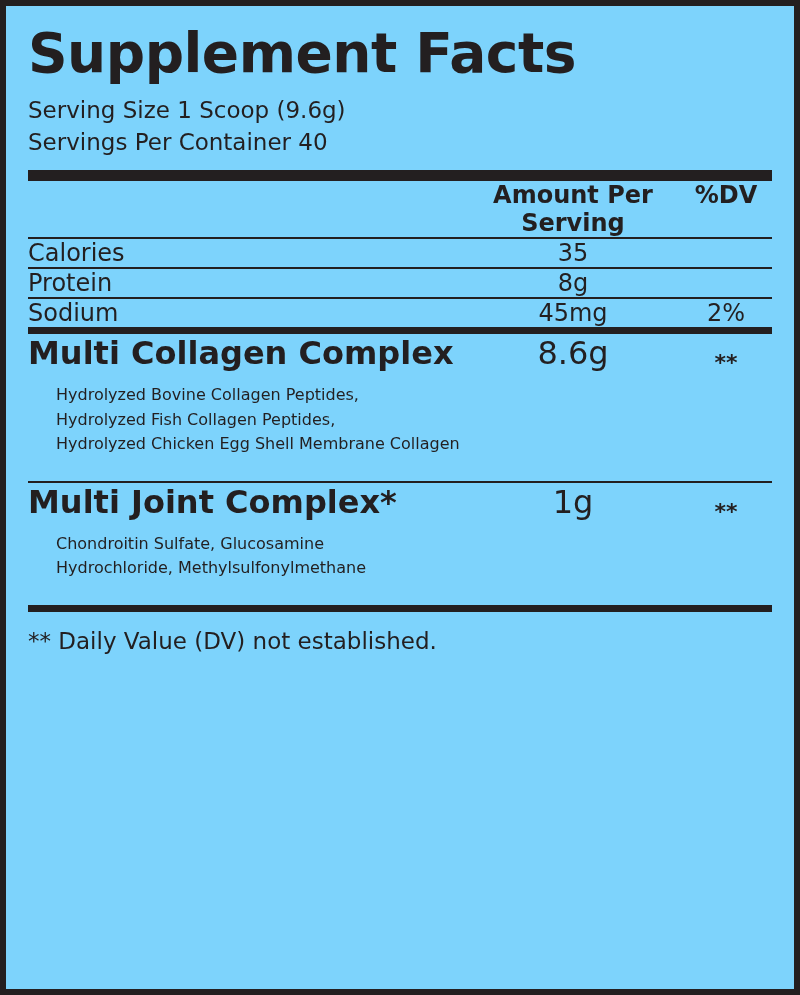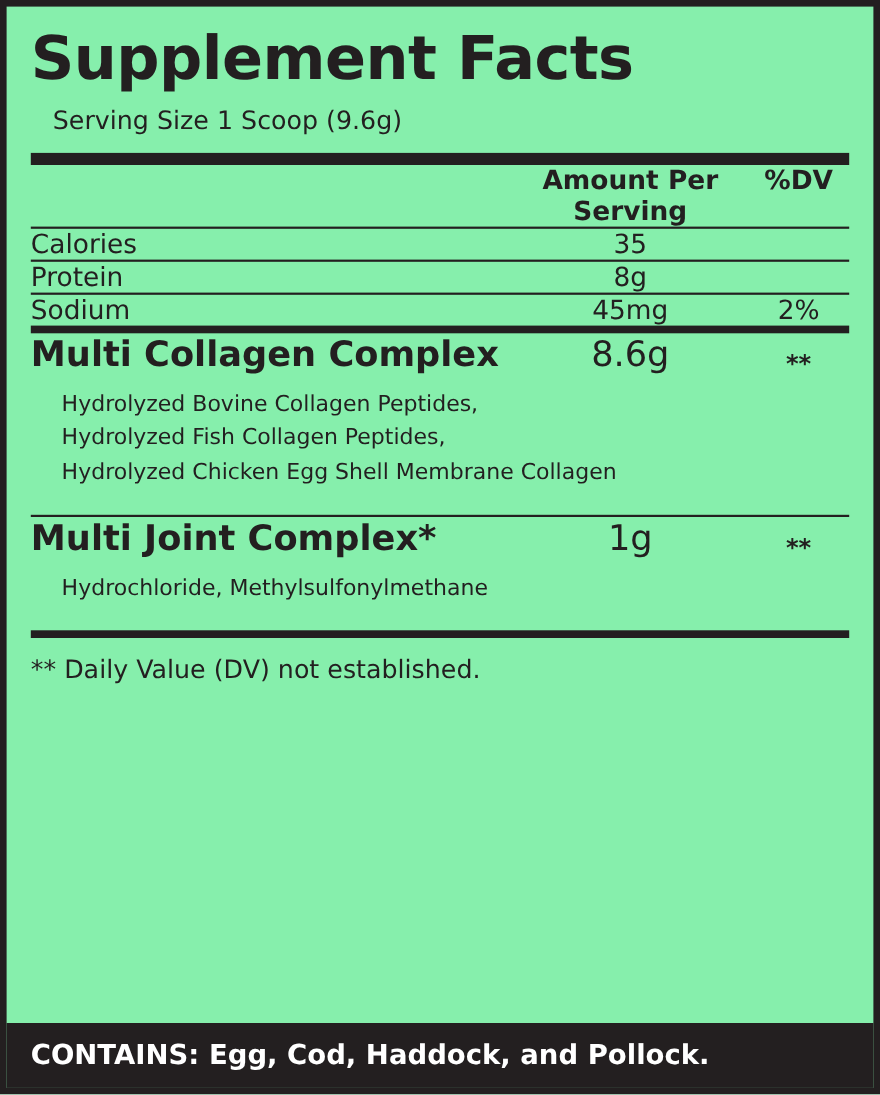"Supplement Facts" .panel { background: #86efac -> #7dd3fc }
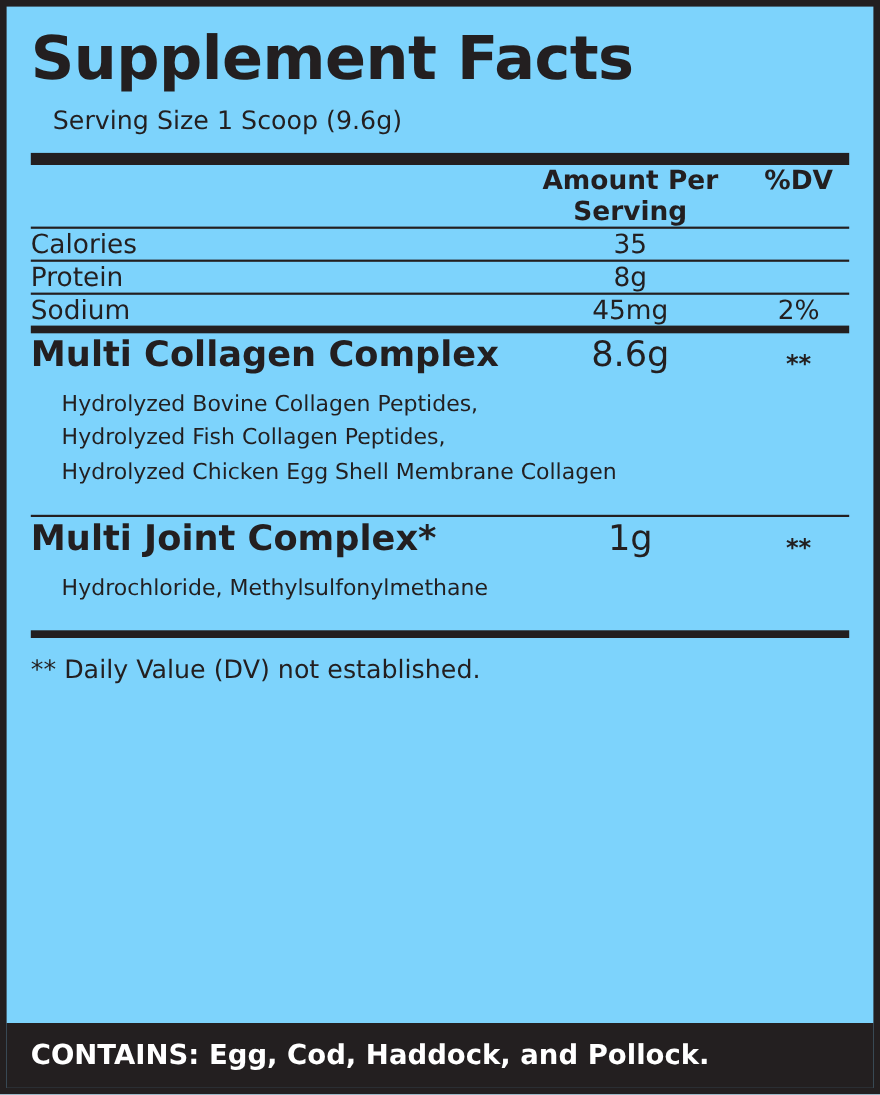"Serving Size 1 Scoop (9.6g)" .serving-line { margin-left: 20px -> none }
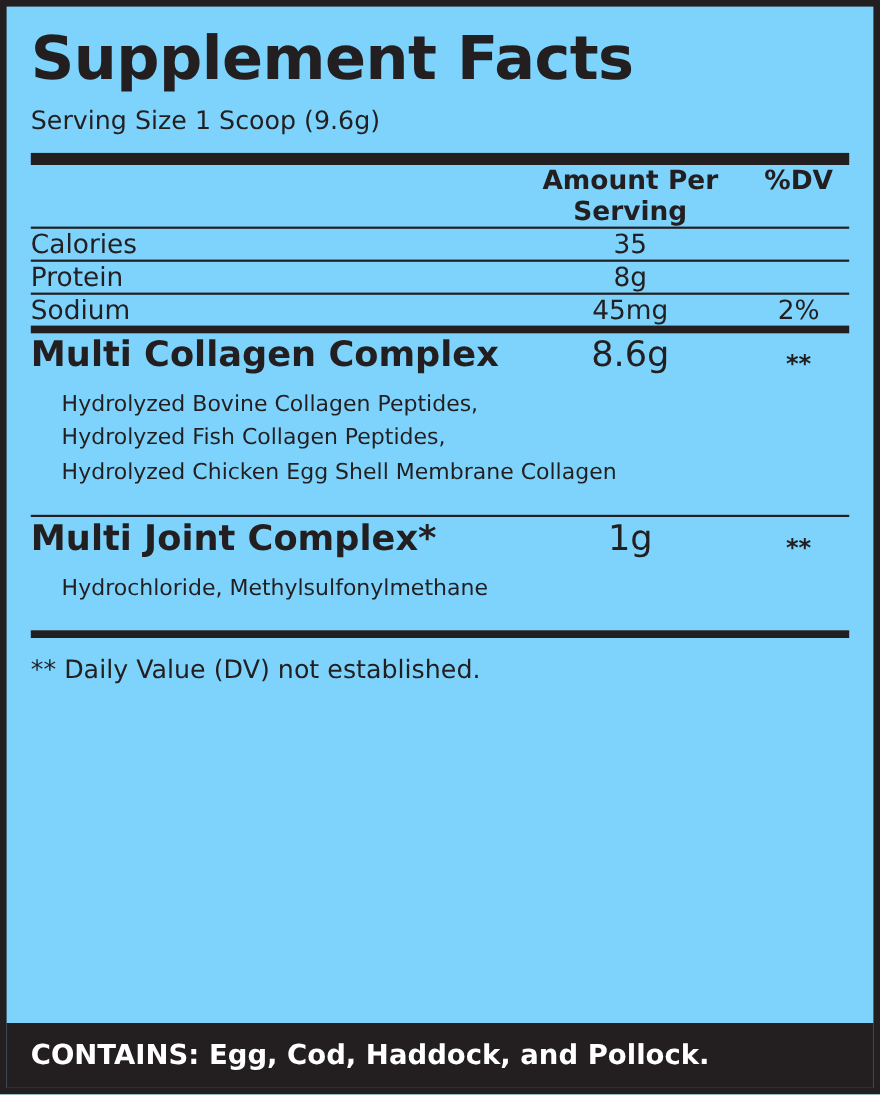"Servings Per Container 40" div.serving-line { html: none -> <div>Servings Per Container 40</div> }
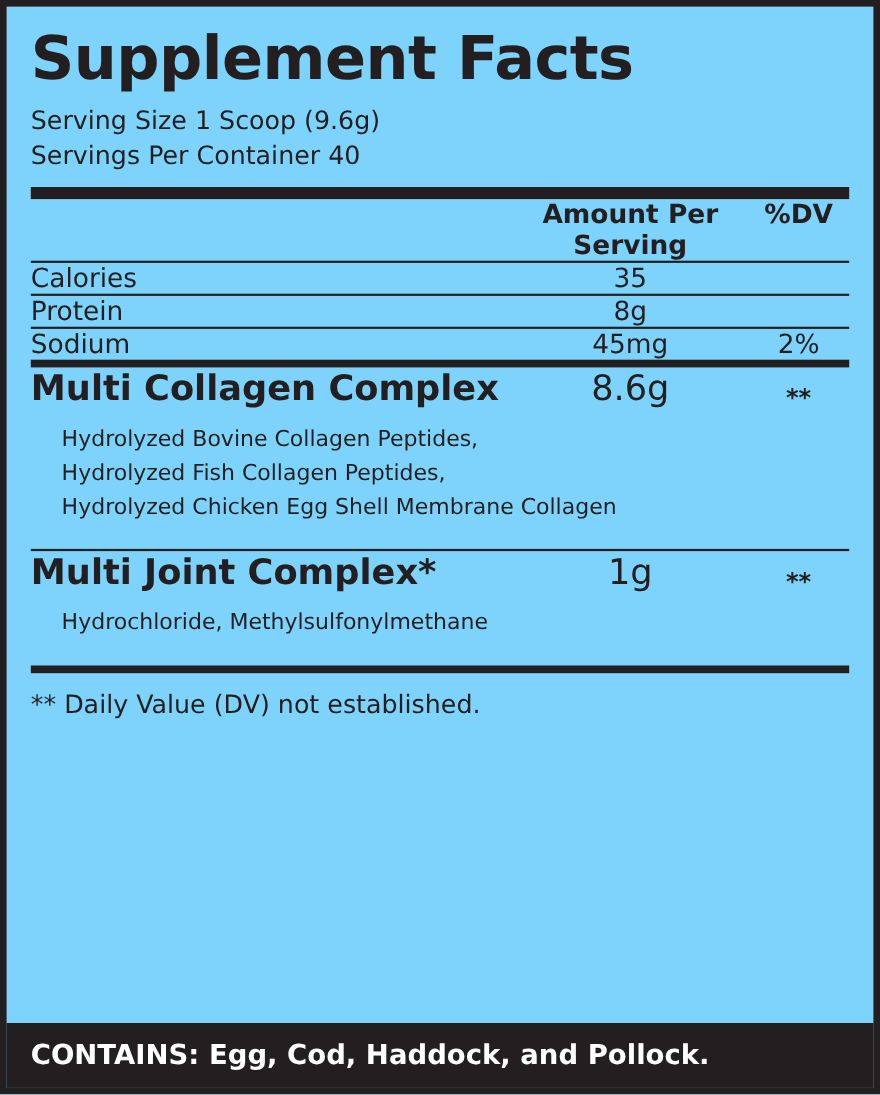"Hydrolyzed Bovine Collagen Peptides," .ingredients { font-size: 20px -> 16px }
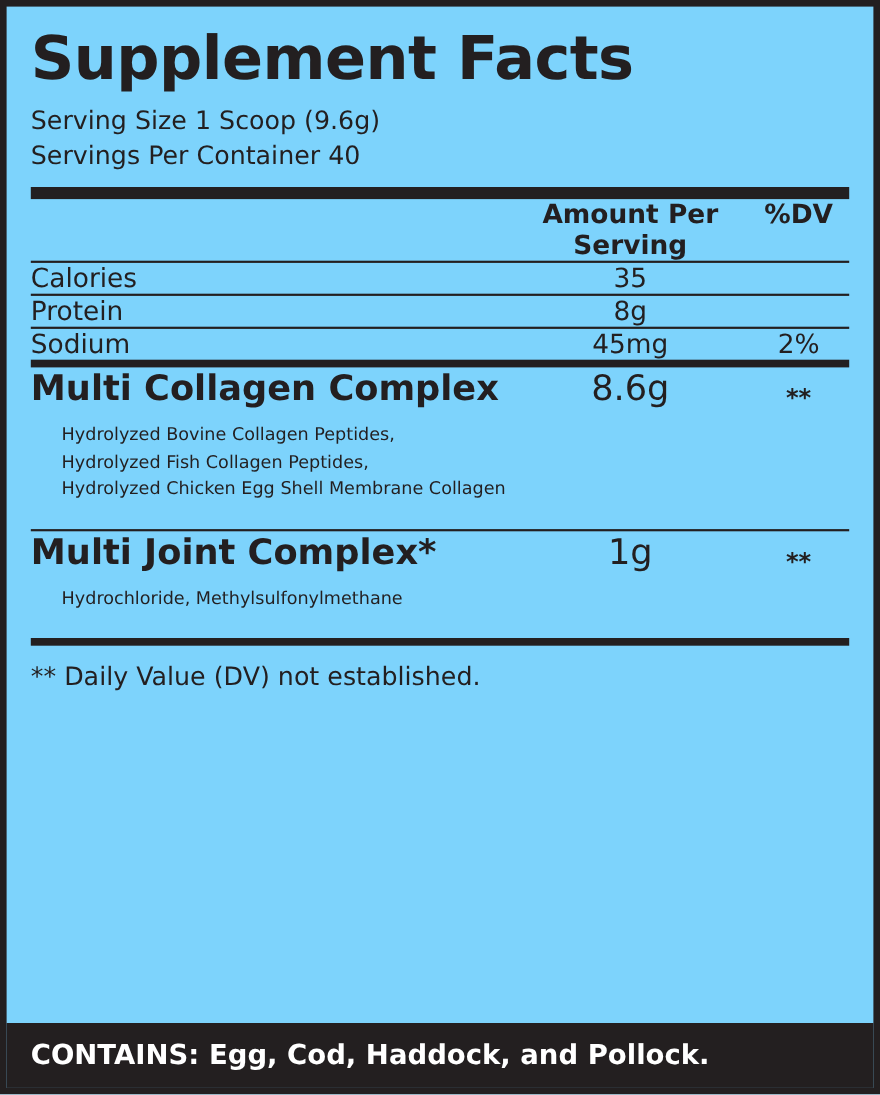"Chondroitin Sulfate, Glucosamine" div { html: none -> <div>Chondroitin Sulfate, Glucosamine</div> }
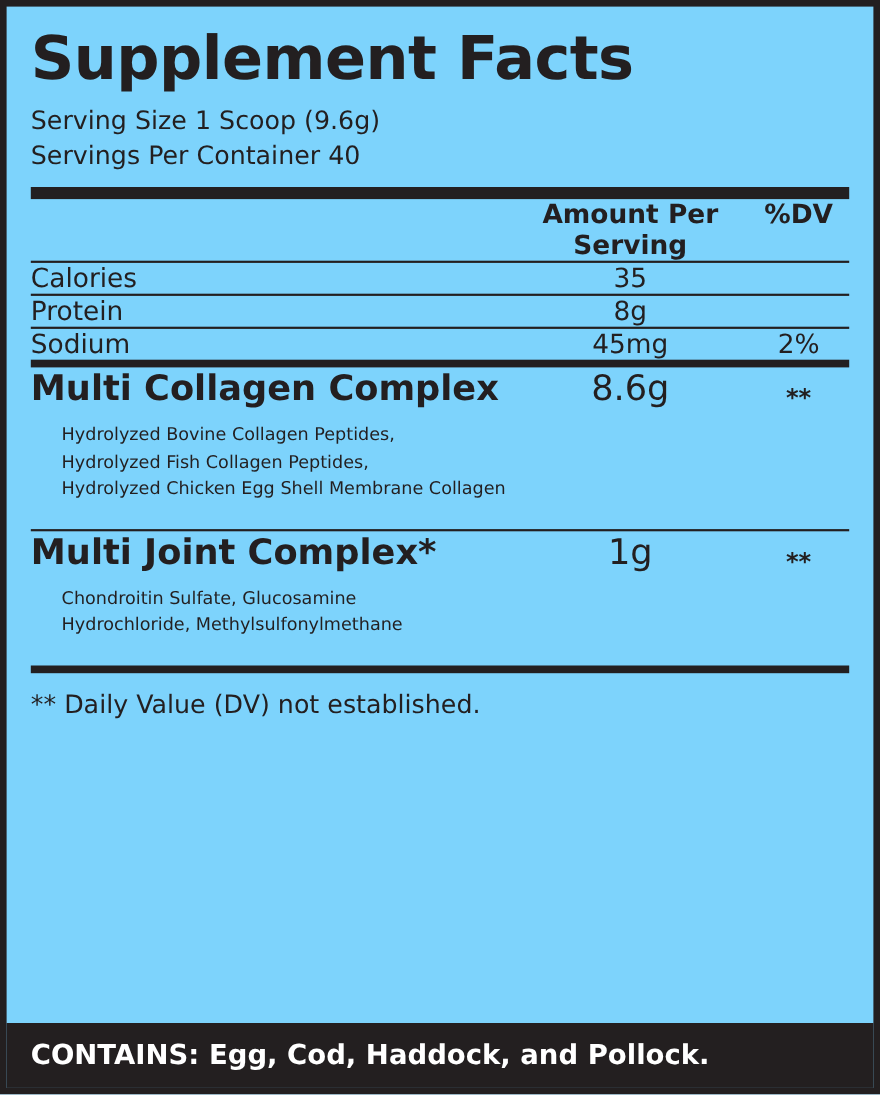"CONTAINS: Egg, Cod, Haddock, and" div.contains-bar { html: <div> <span>CONTAINS:</span><span> Egg, Cod, Haddock, and Pollock.</span> </div> -> none }
